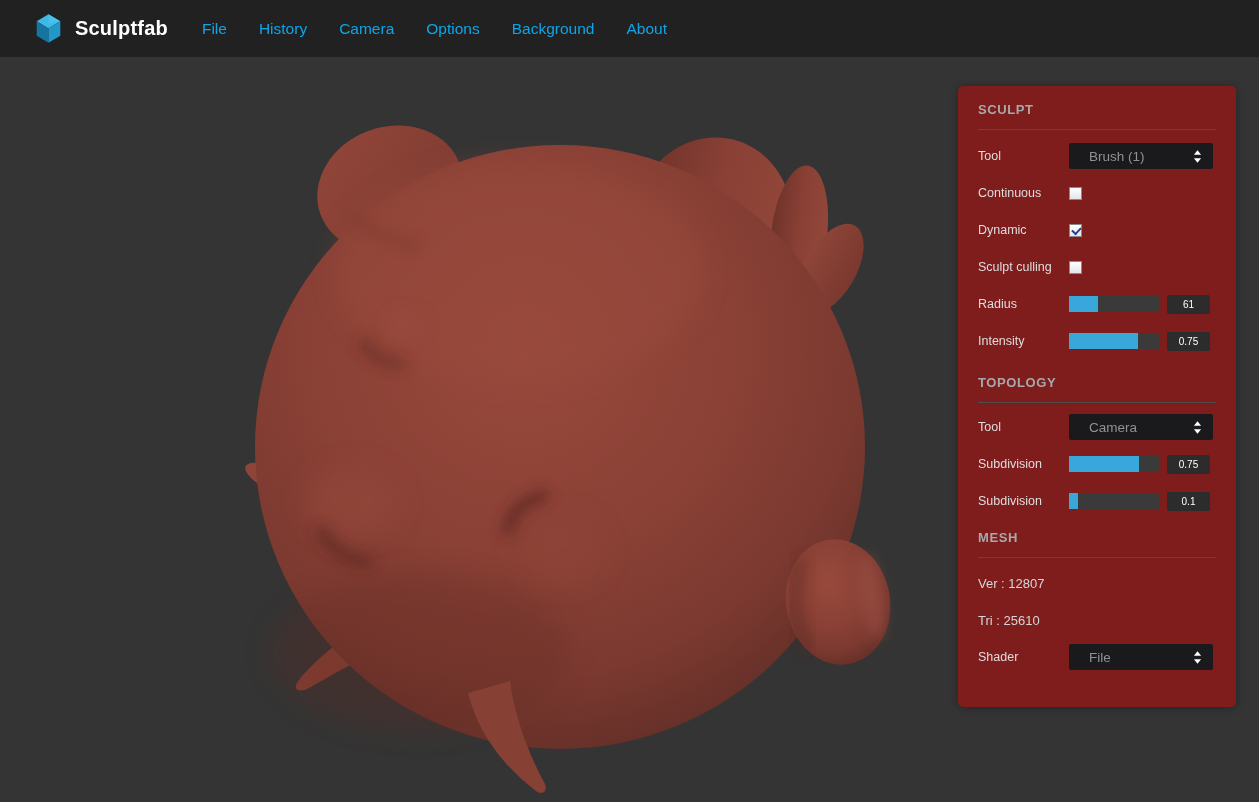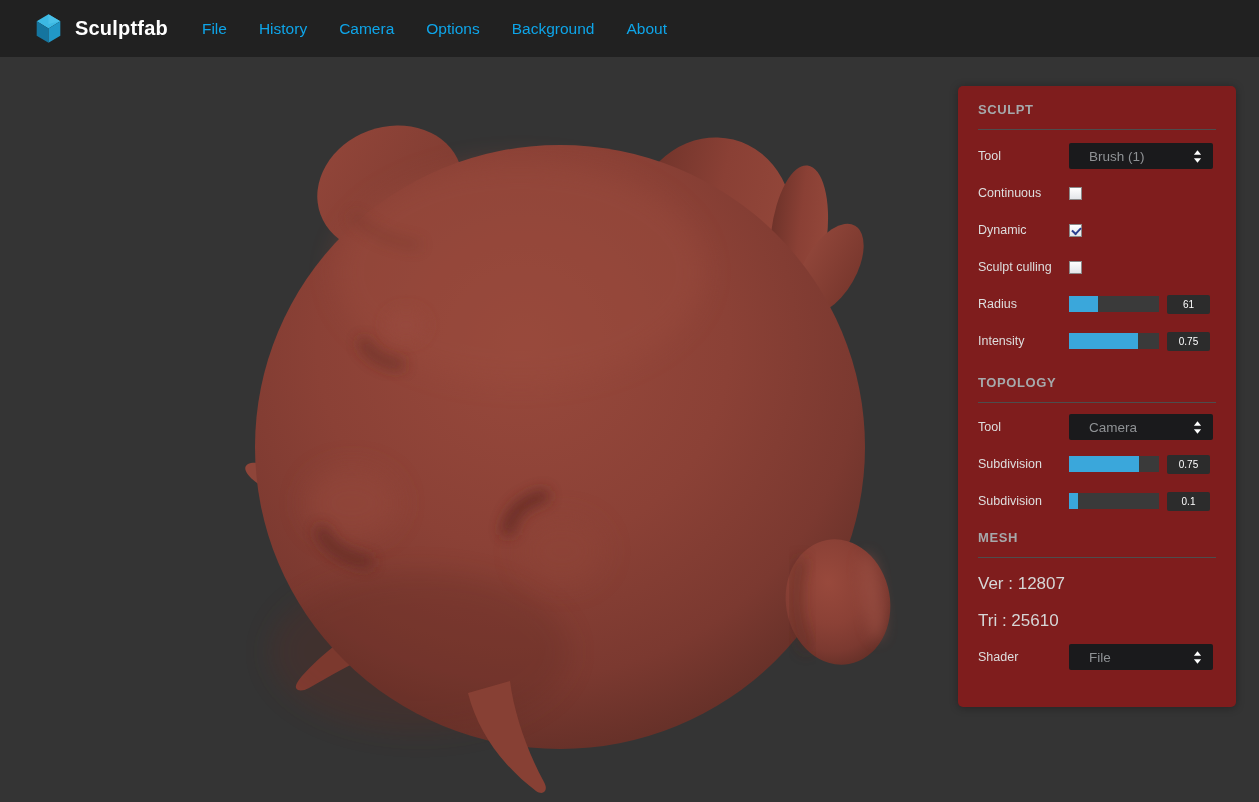"Ver : 12807" .stat { font-size: 17px -> 13px }
